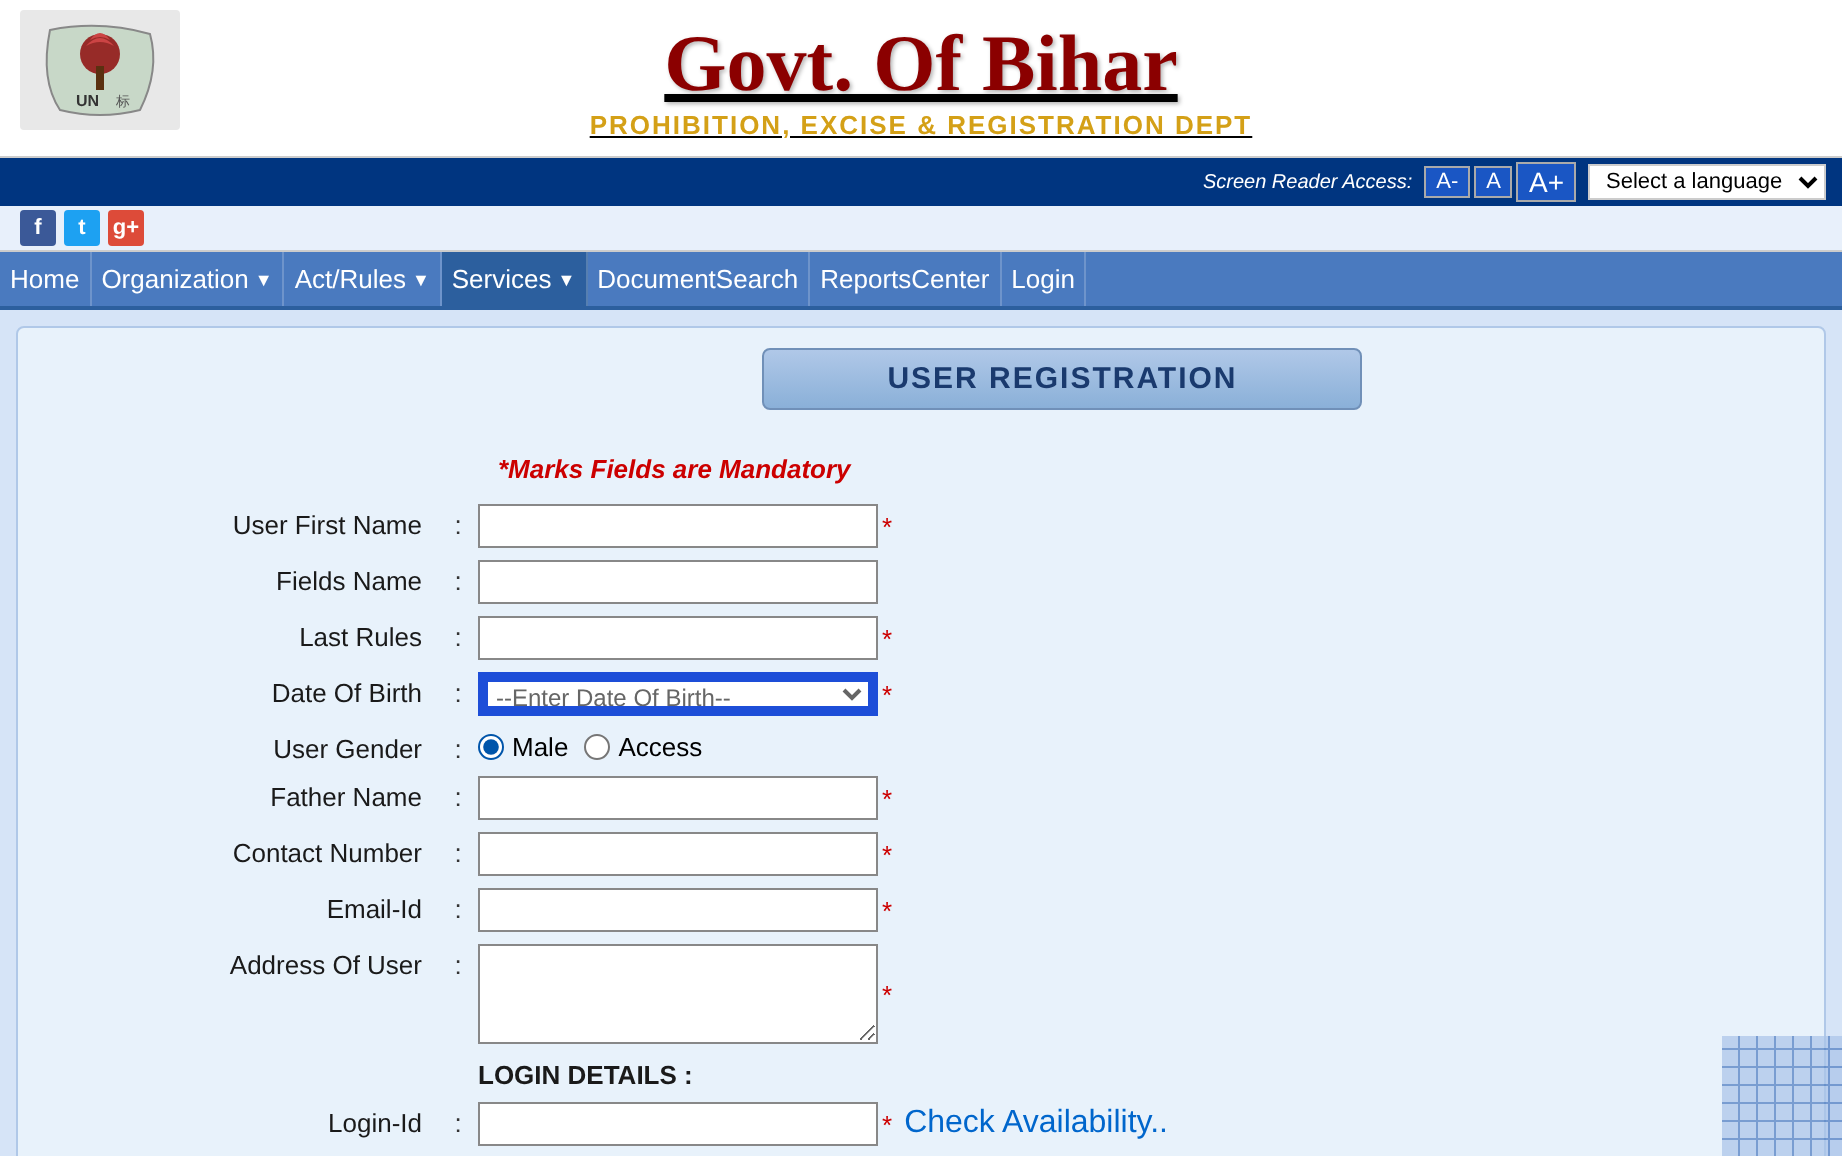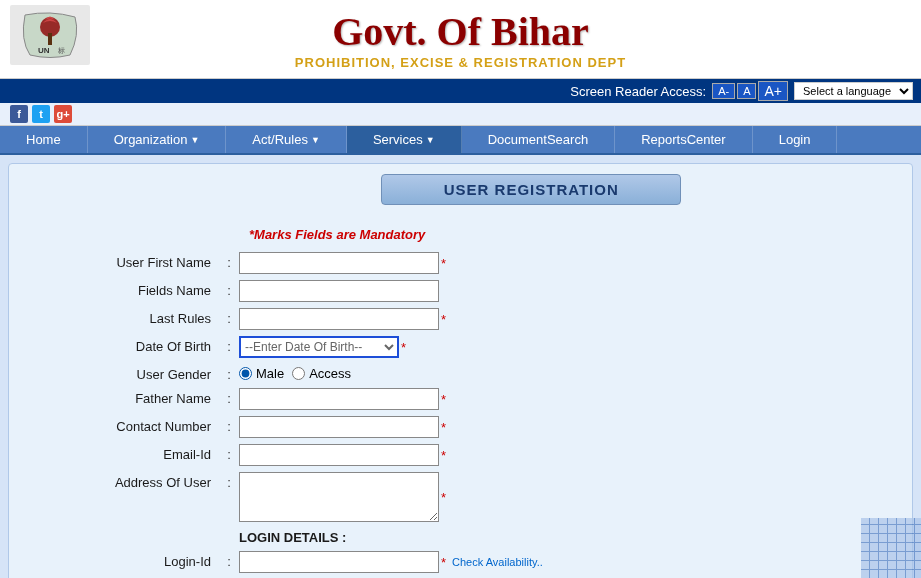"Govt. Of Bihar" .header-title { text-decoration: none -> underline }
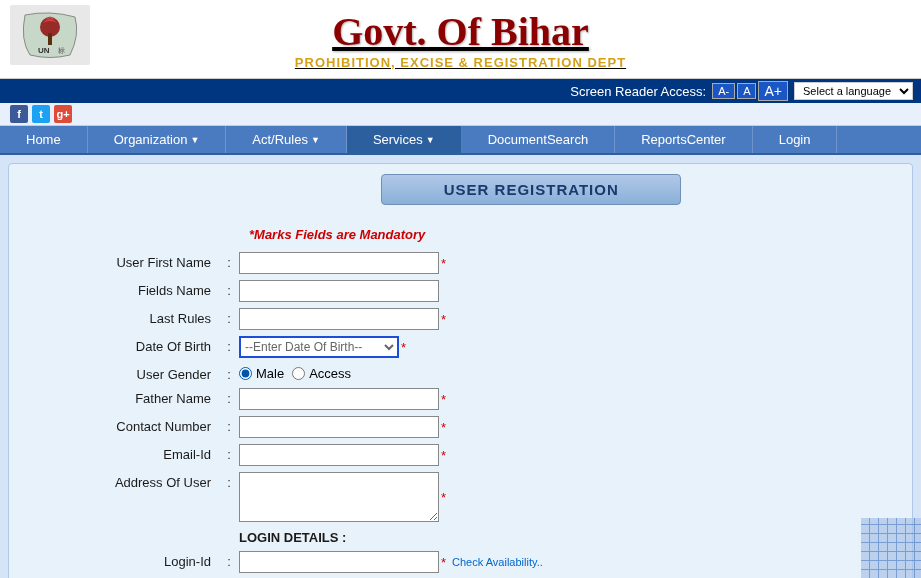"Screen Reader Access:" .top-bar-text { font-size: 13px -> 10px; font-style: none -> italic }
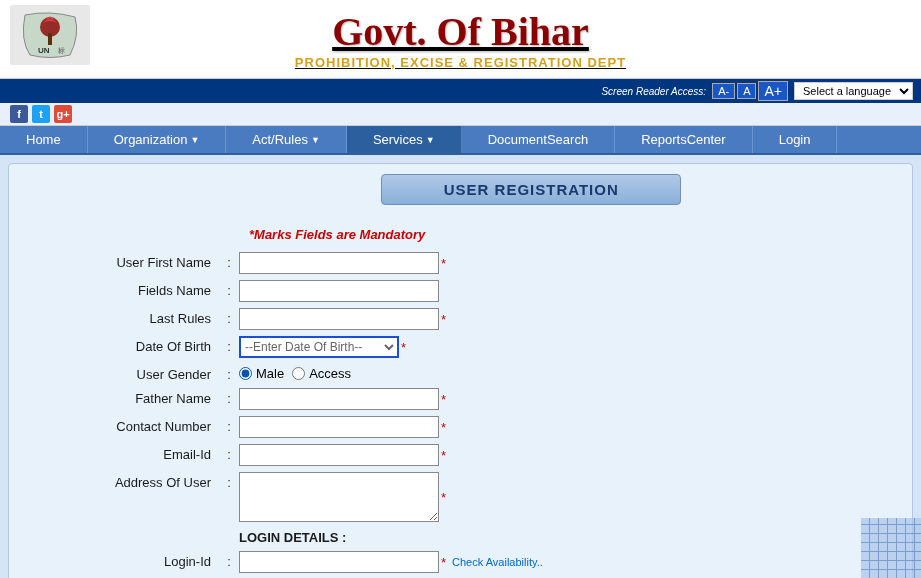"Home" .nav-item { padding: 6px 26px -> 6px 5px }
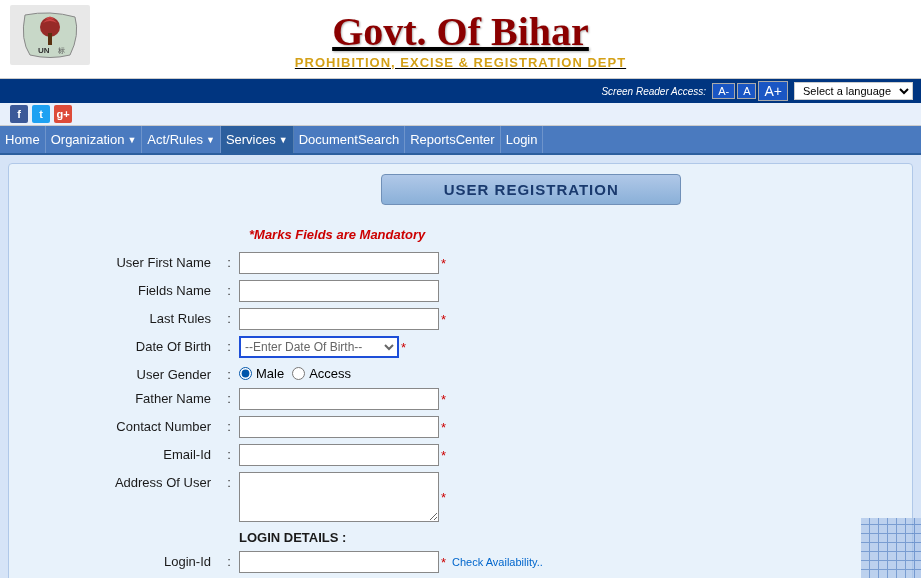"--Enter Date Of Birth--" .date-select { border: 2px solid #1d4ed8 -> 5px solid #1d4ed8; width: 160px -> 200px }
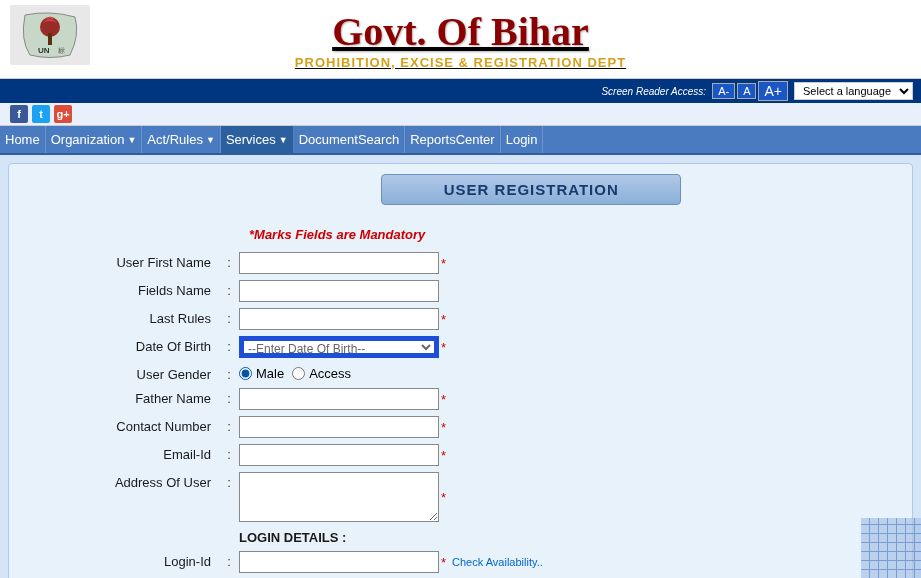"Check Availability.." .check-avail { font-size: 11px -> 16px }
